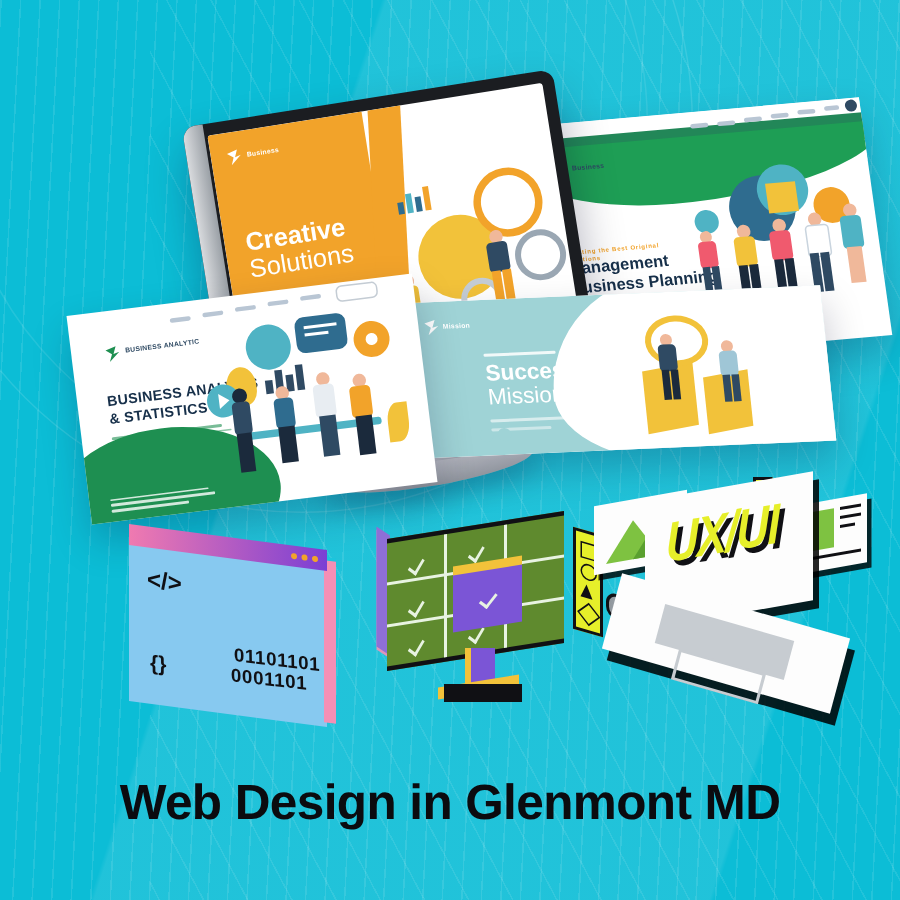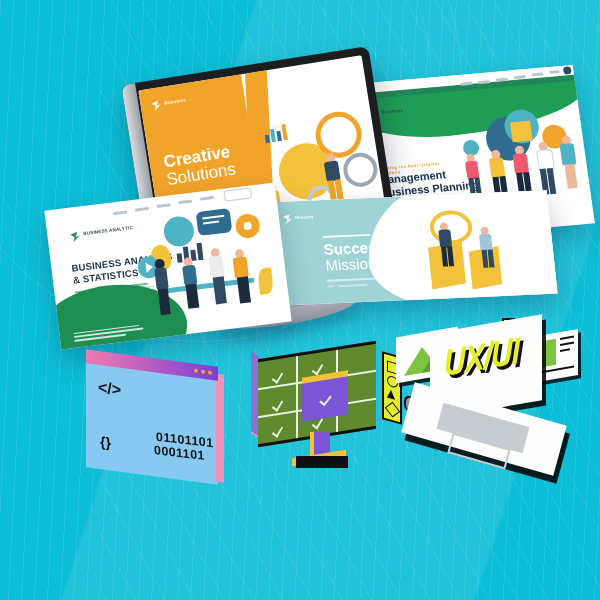"Web Design in Glenmont MD" div { html: none -> <div>Web Design in Glenmont MD</div> }
